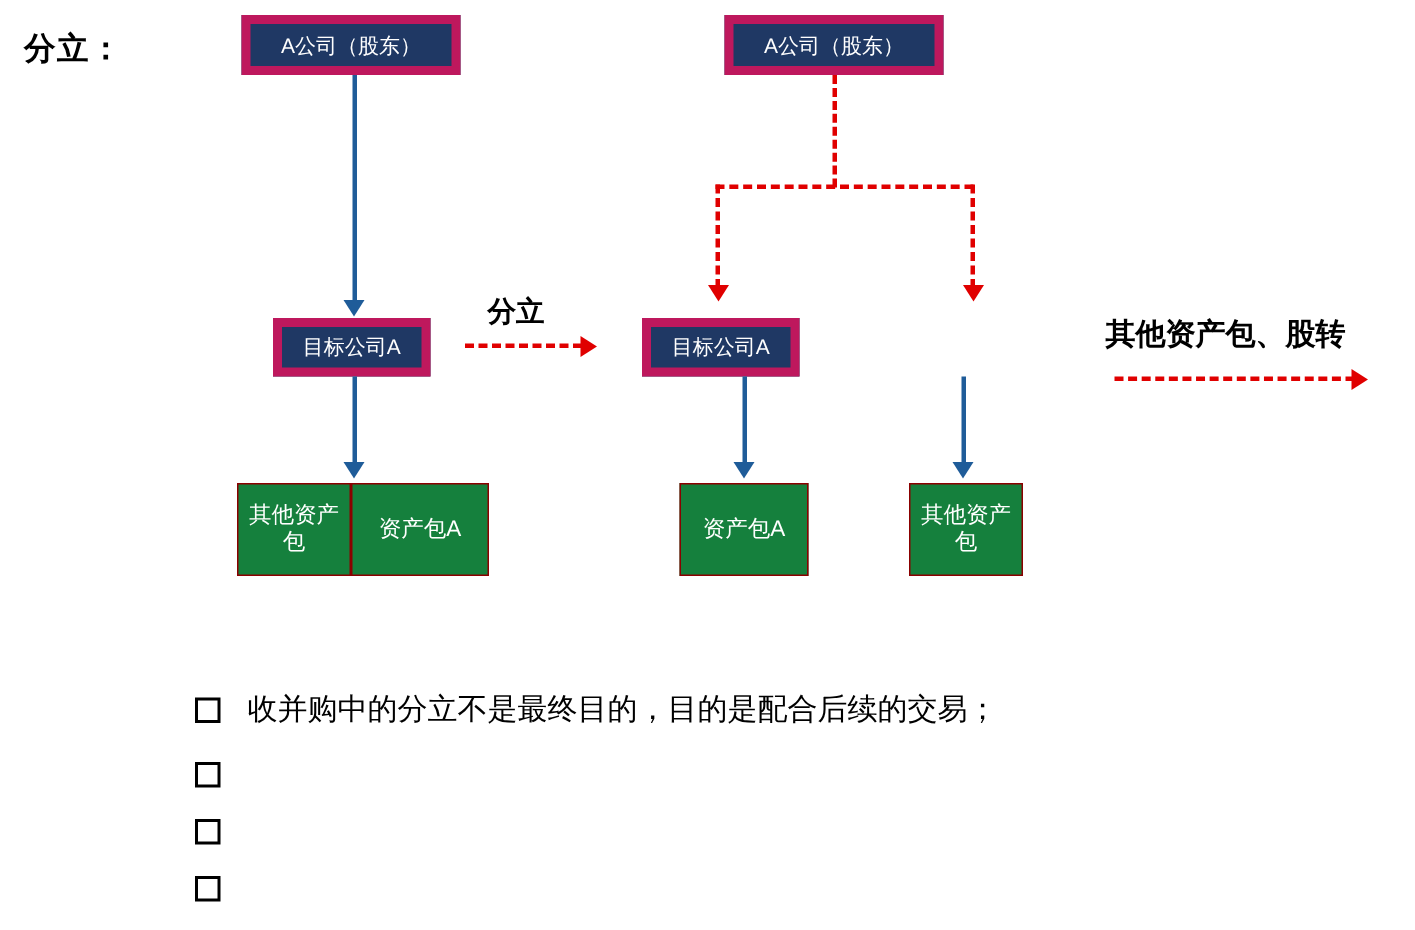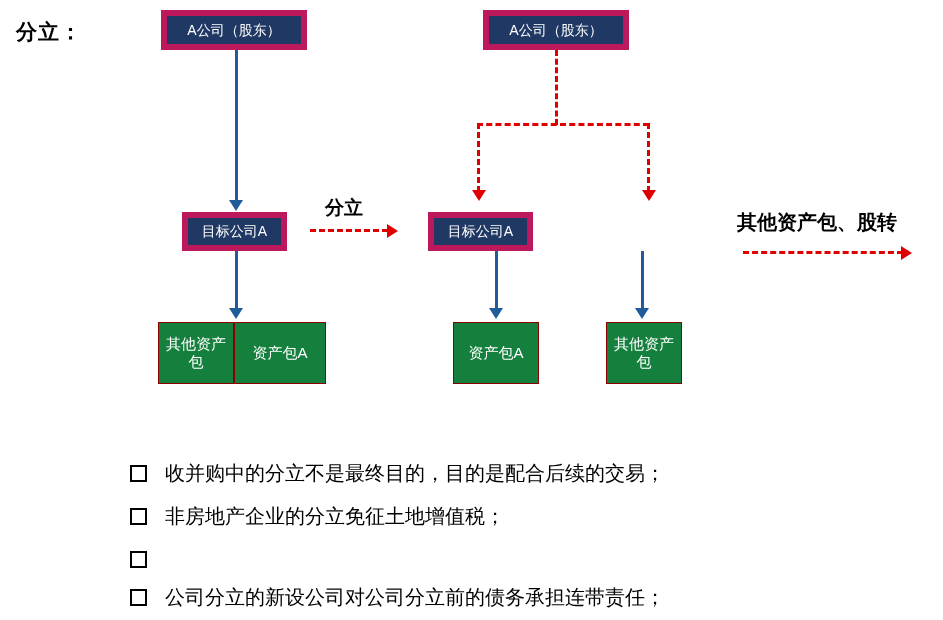"非房地产企业的分立免征土地增值税；" span.bullet-text { html: <span>非房地产企业的分立免征土地增值税；</span> -> none }
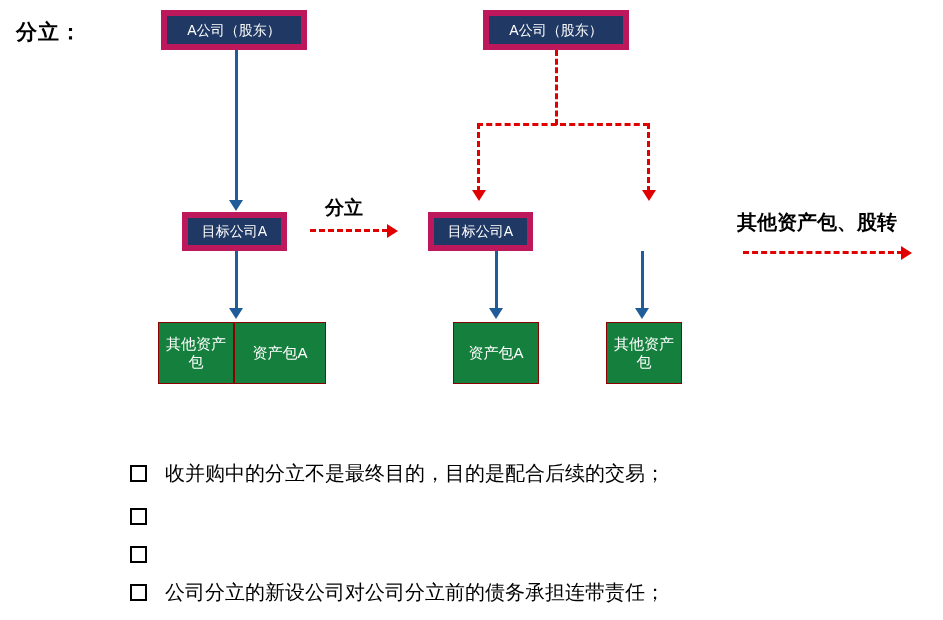"公司分立的新设公司对公司分立前的债务承担连带责任；" span.bullet-text { html: <span>公司分立的新设公司对公司分立前的债务承担连带责任；</span> -> none }
